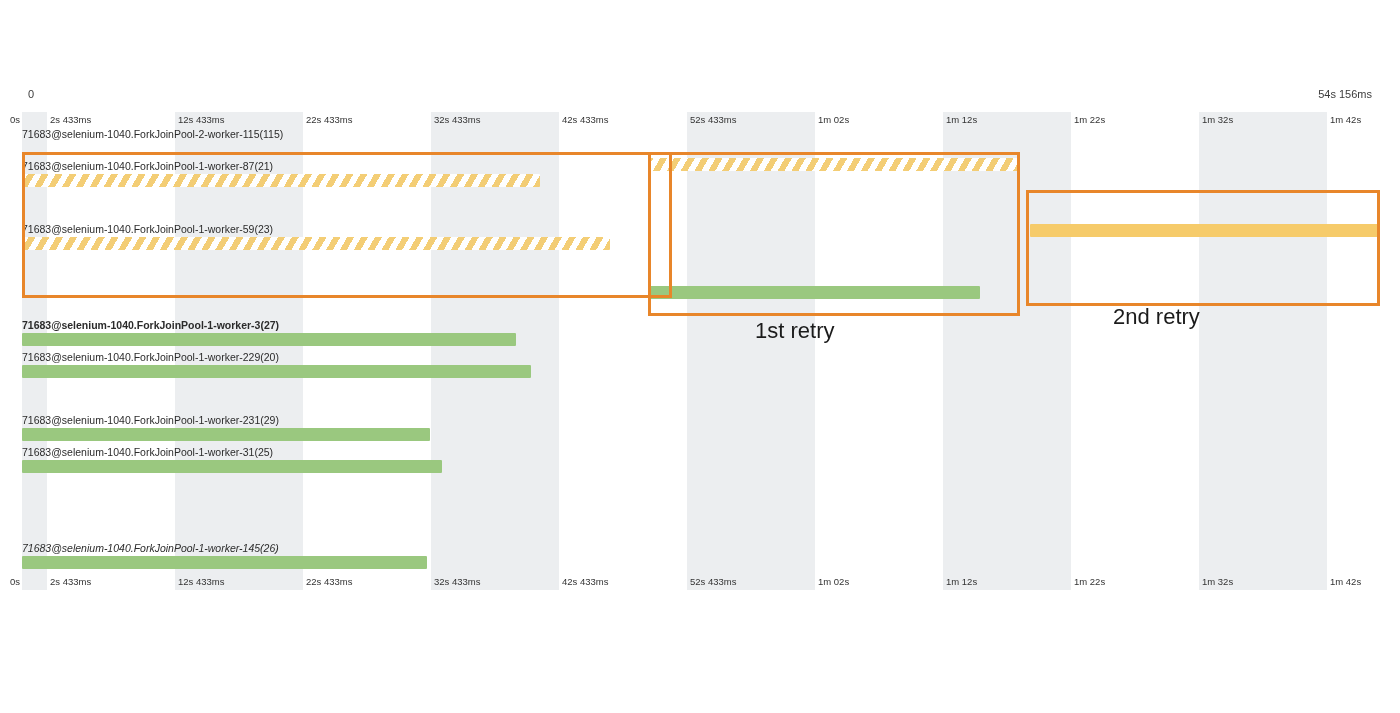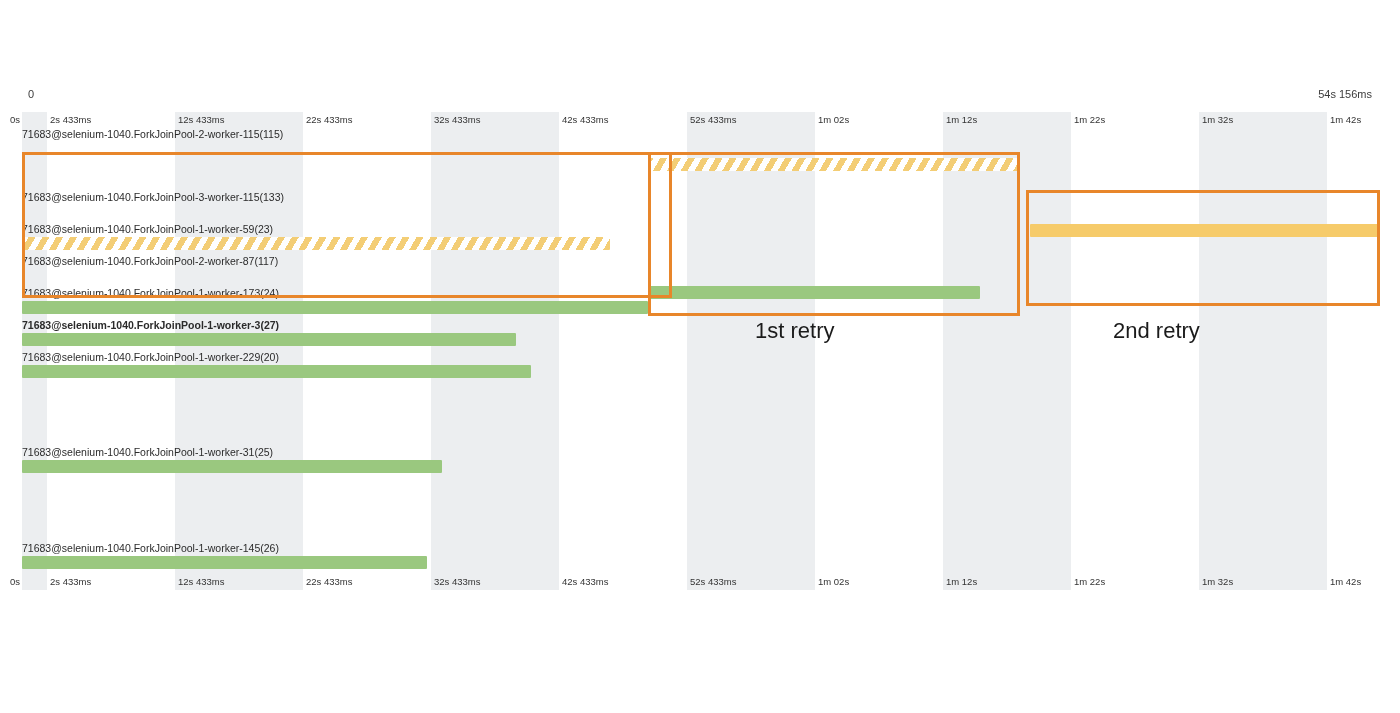"71683@selenium-1040.ForkJoinPool-1-worker-87(21)" div.row { html: none -> <div> <span>71683@selenium-1040.ForkJoinPool-1-worker-87(21)</span> <div></div> </div> }
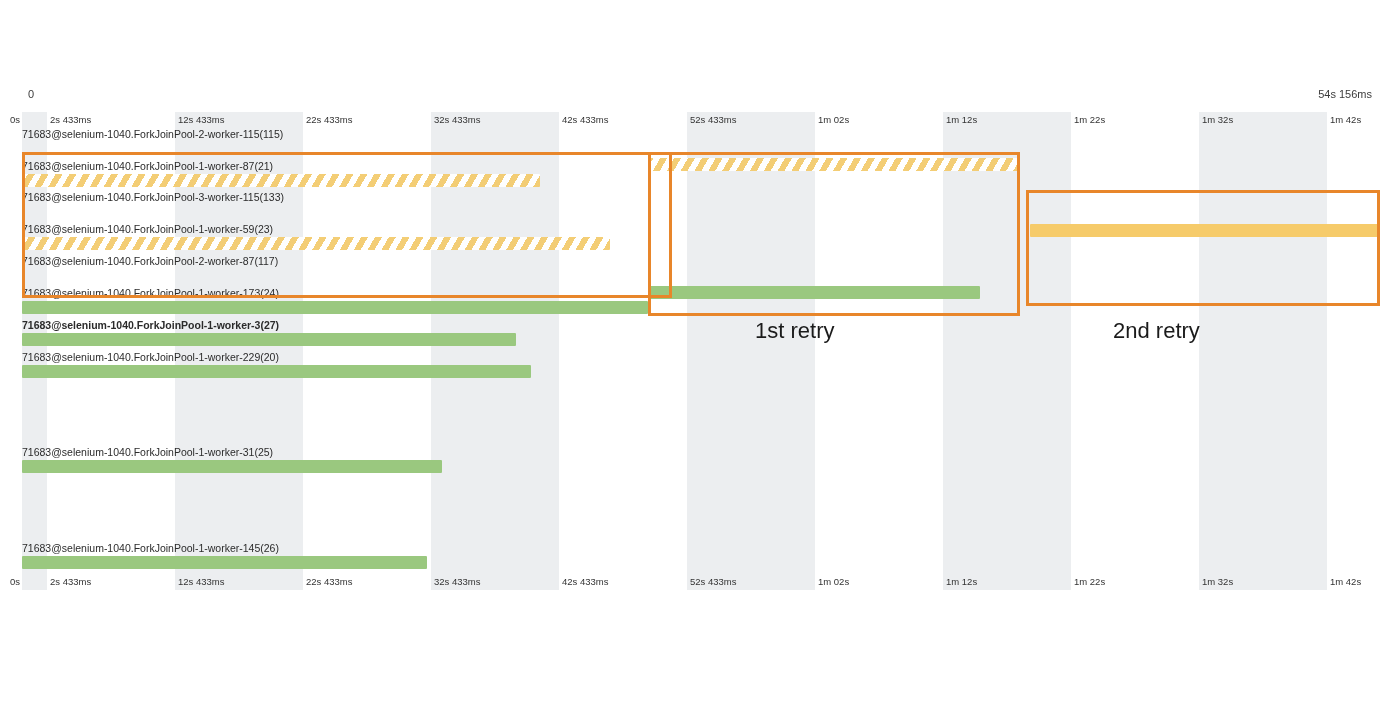"71683@selenium-1040.ForkJoinPool-3-worke" div.row { html: <div> <span>71683@selenium-1040.ForkJoinPool-3-worker-115(133)</span> </div> -> none }
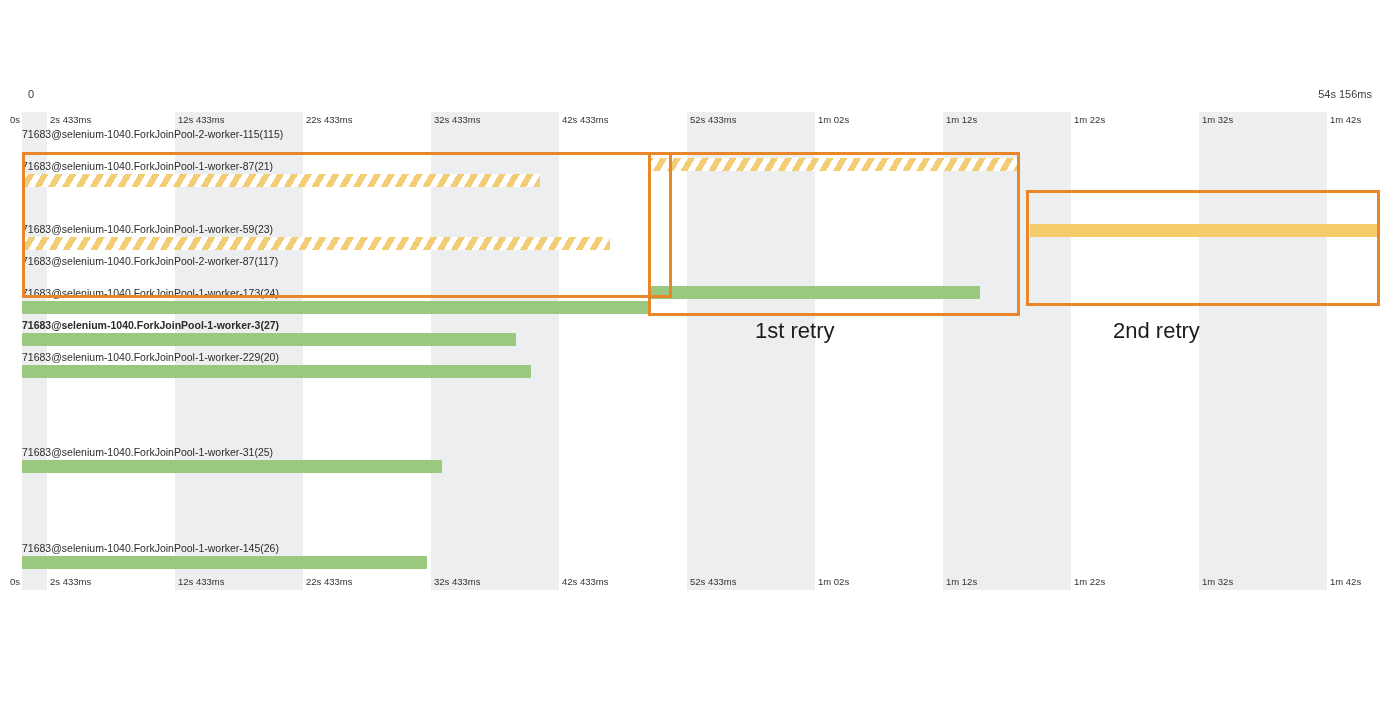"71683@selenium-1040.ForkJoinPool-2-worker-87(117" div.row { html: <div> <span>71683@selenium-1040.ForkJoinPool-2-worker-87(117)</span> </div> -> none }
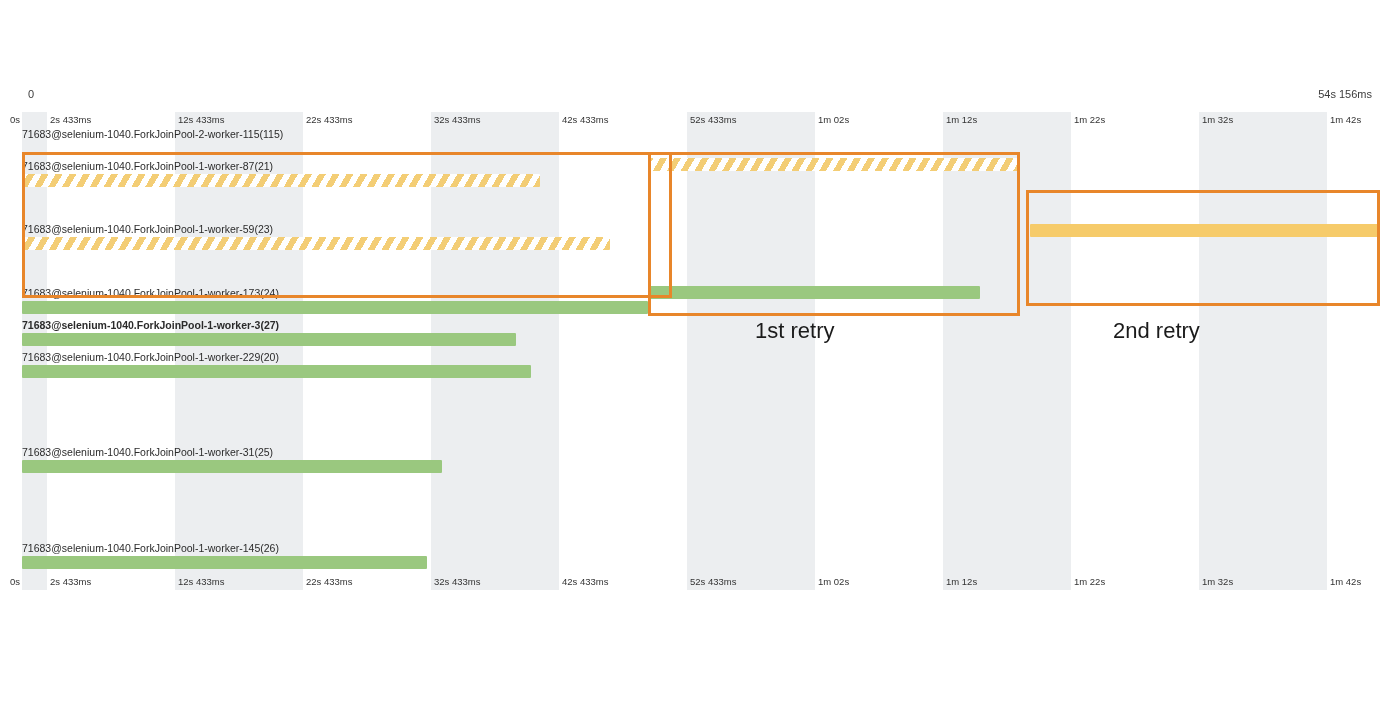"71683@selenium-1040.ForkJoinPool-1-worker-173(24" div.row { html: <div> <span>71683@selenium-1040.ForkJoinPool-1-worker-173(24)</span> <div></div> </div> -> none }
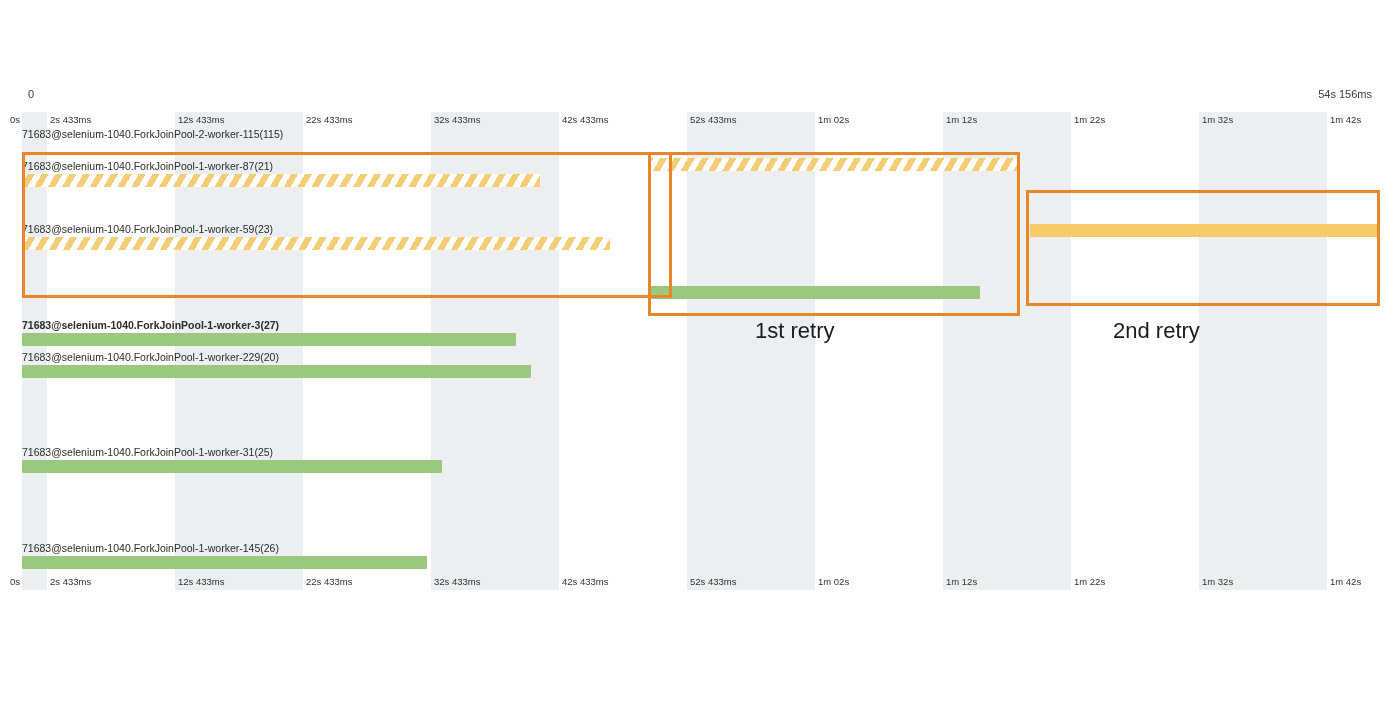"2nd retry" div.retry-label { top: 318px -> 304px }
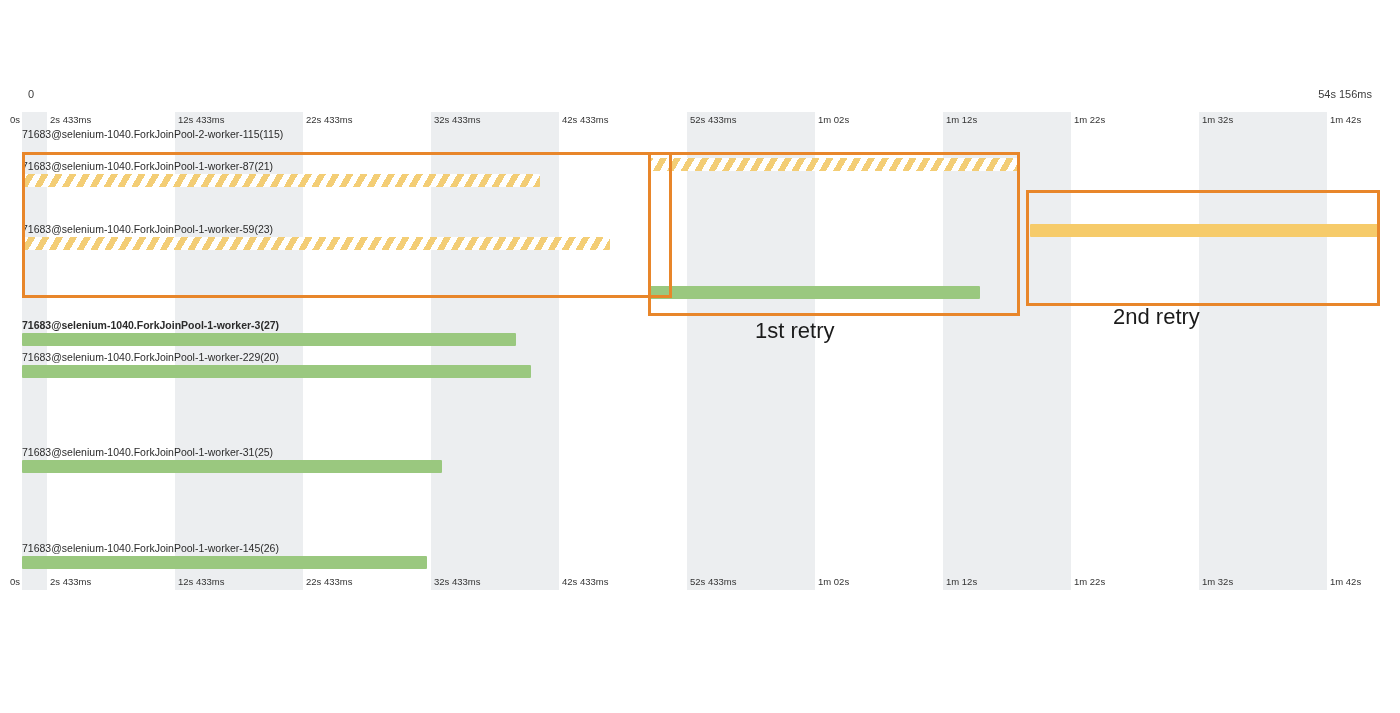"71683@selenium-1040.ForkJoinPool-1-worker-231(29" div.row { html: none -> <div> <span>71683@selenium-1040.ForkJoinPool-1-worker-231(29)</span> <div></div> </div> }
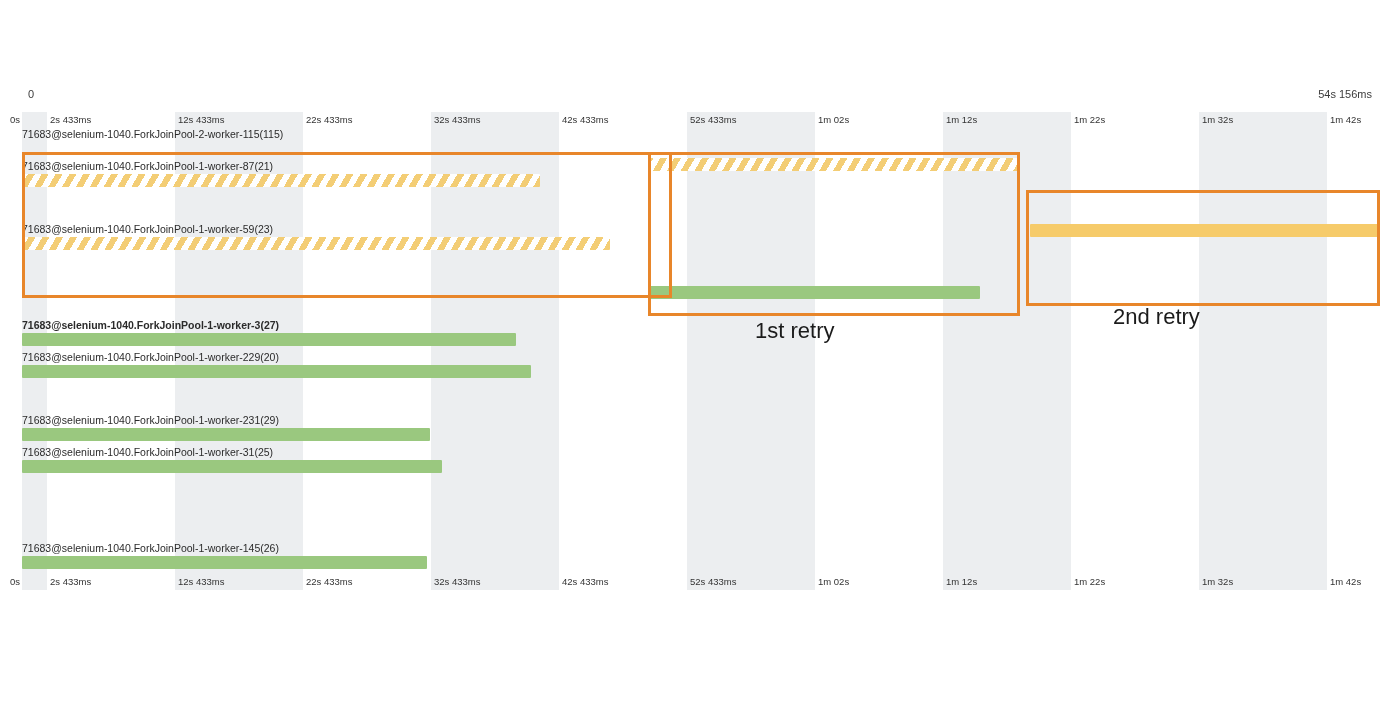"71683@selenium-1040.ForkJoinPool-1-worker-145(26" div.row { font-style: none -> italic }
